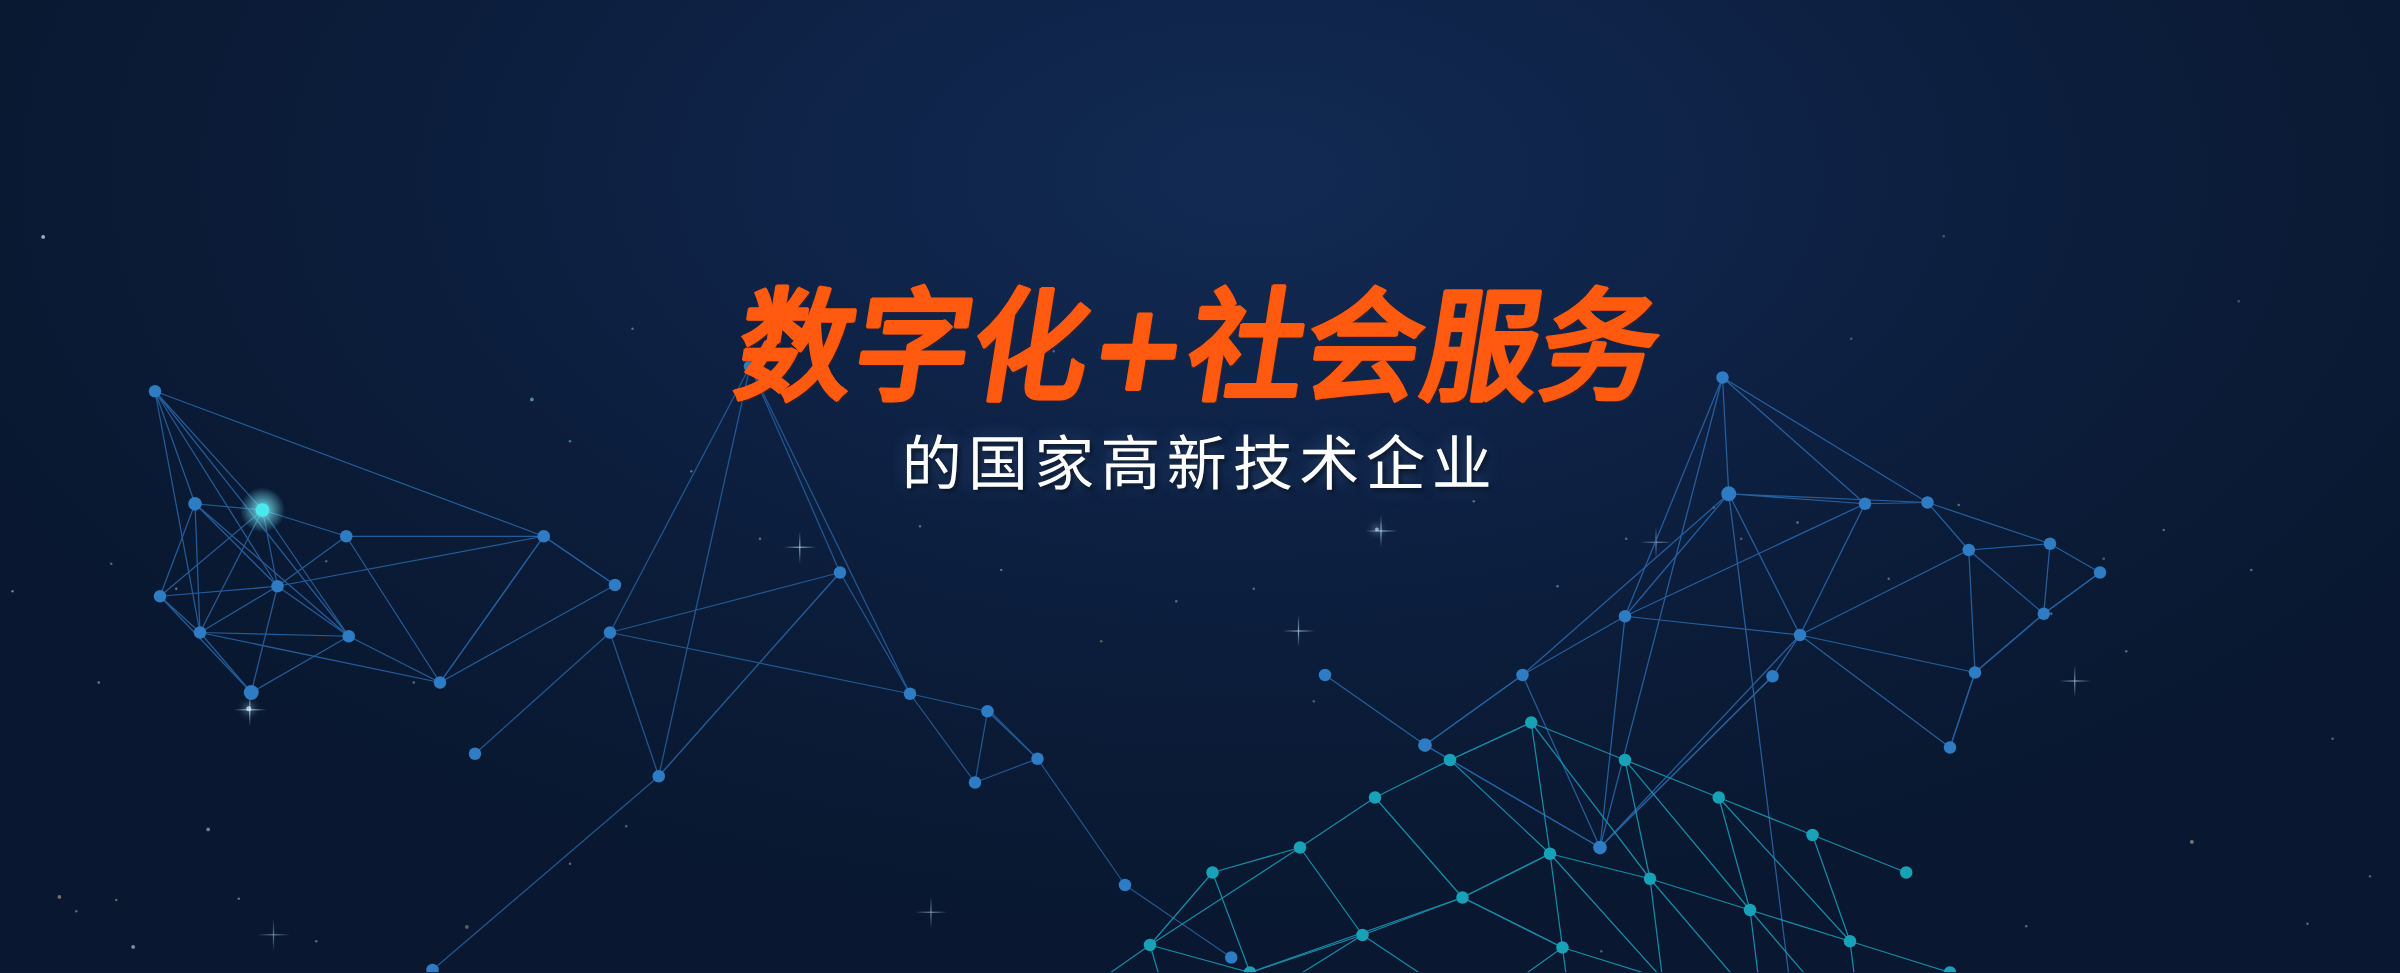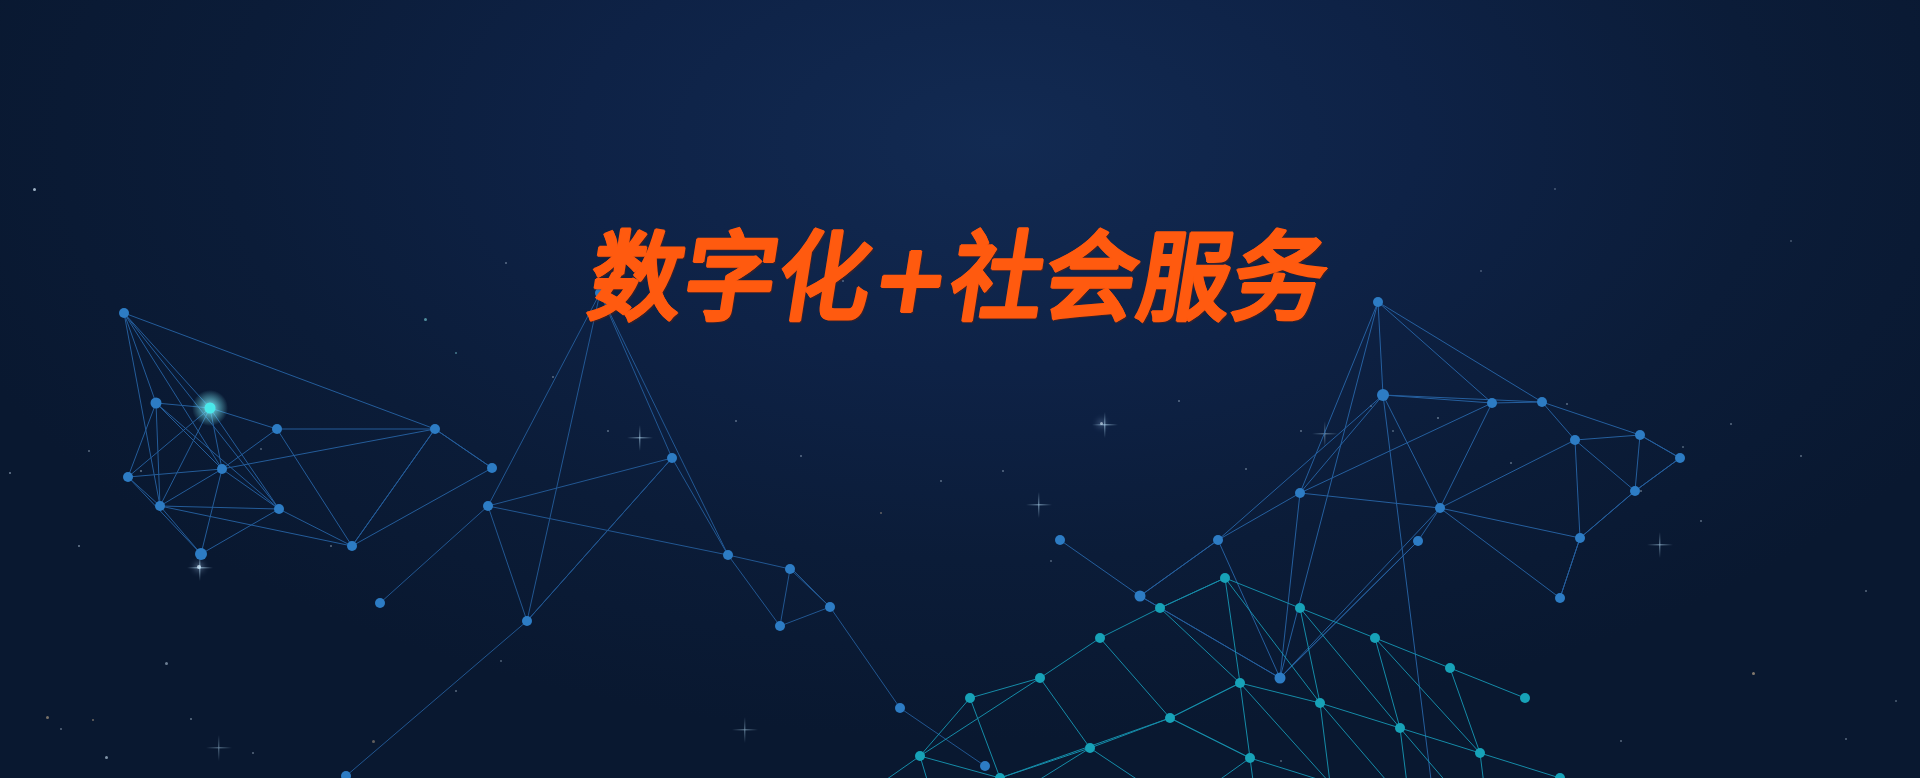"的国家高新技术企业" div.hero-subtitle { html: none -> <div>的国家高新技术企业</div> }
